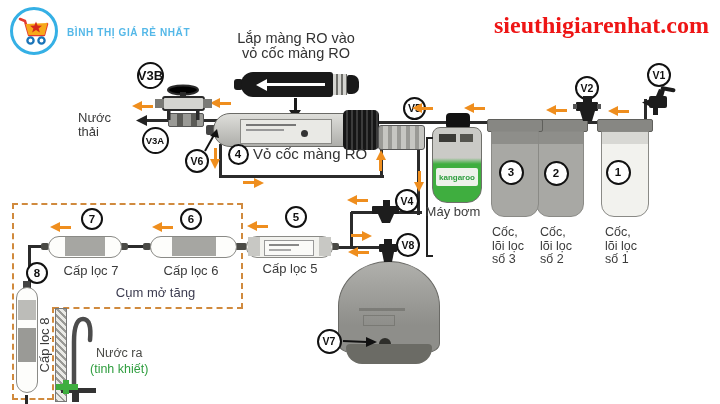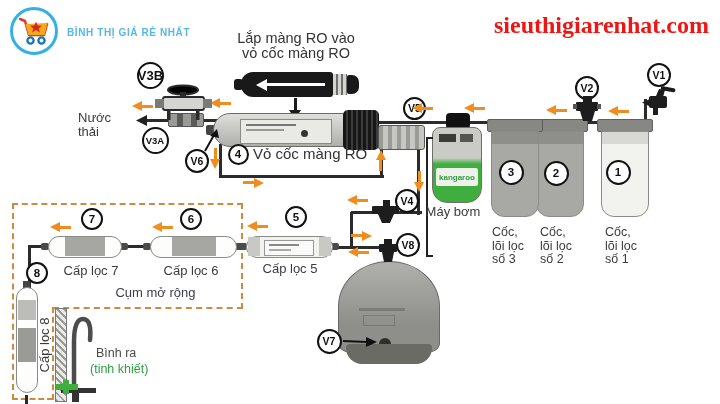"Cụm mở rộng" div.lbl { text: rộng -> tăng }
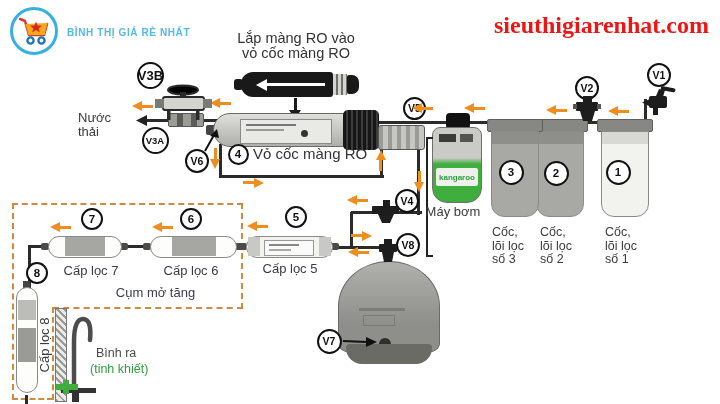"Bình ra" div.lbl { text: Bình -> Nước }
